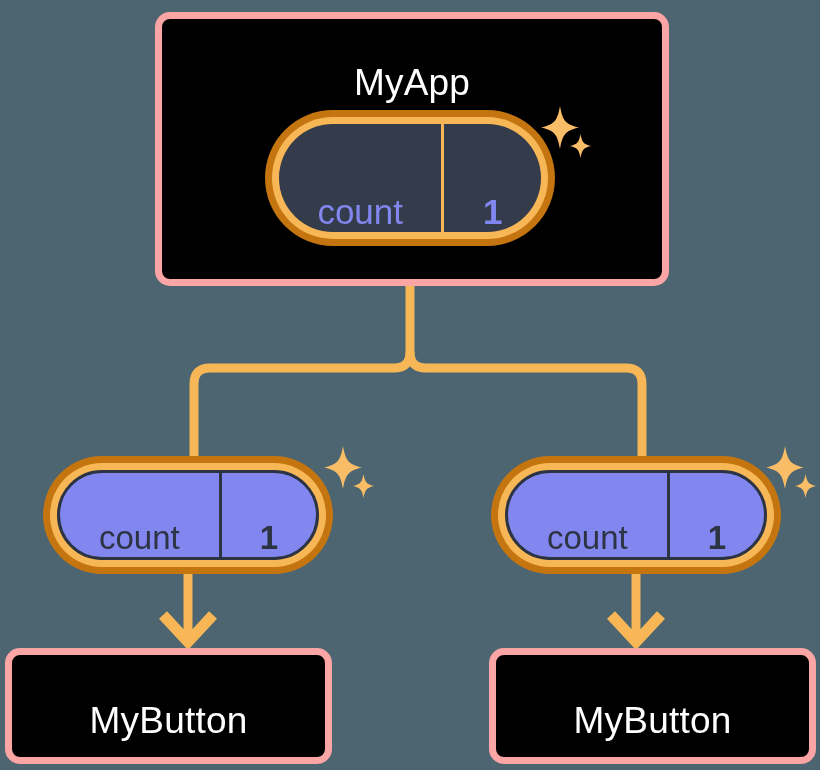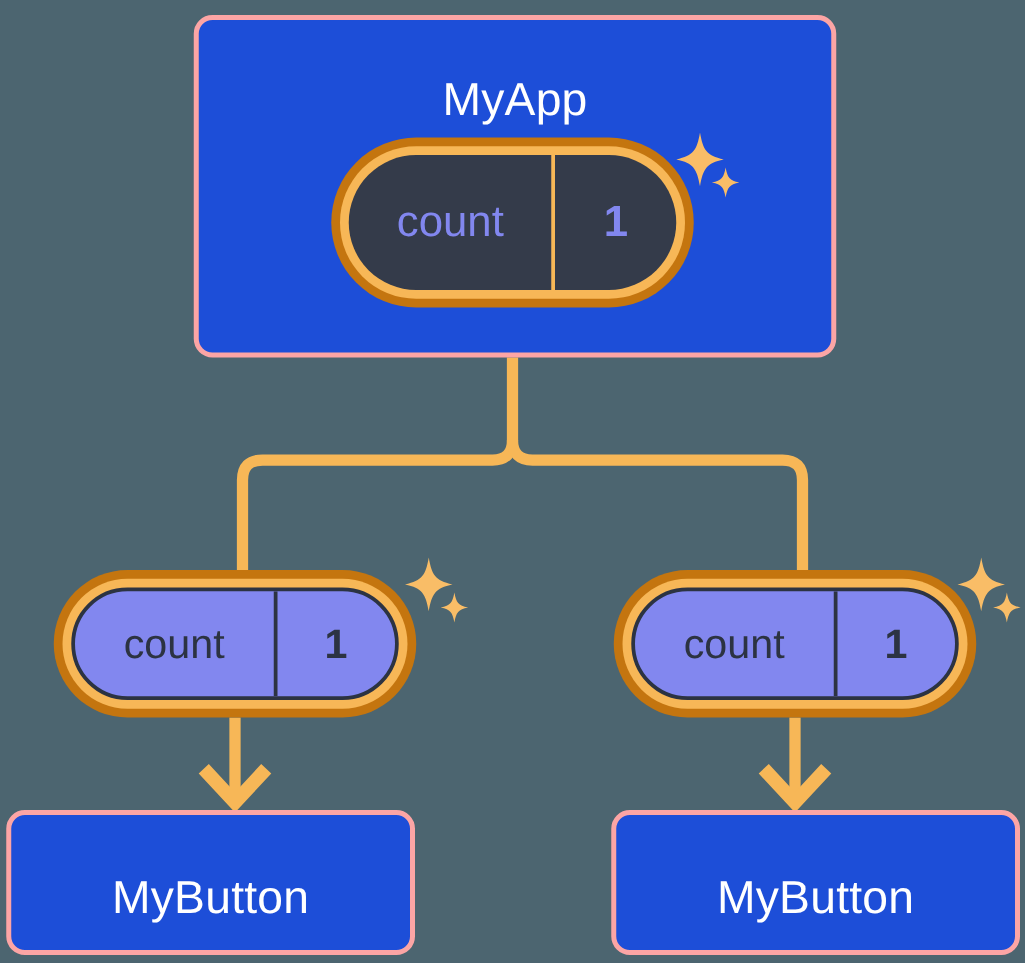"MyApp" .card { background: #1d4ed8 -> #000000; border: 4px solid #fca5a5 -> 7px solid #fca5a5 }
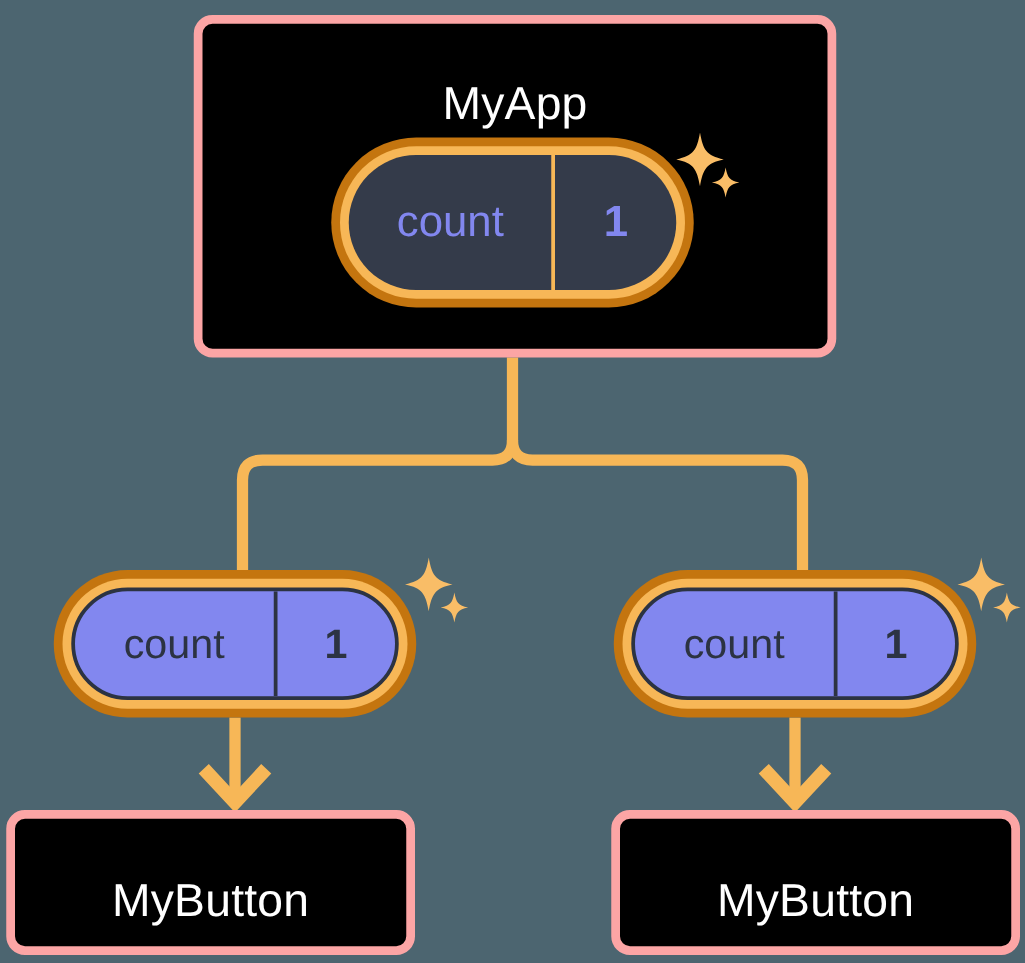"count" .pill-key, .pill-val { align-items: center -> flex-end }
